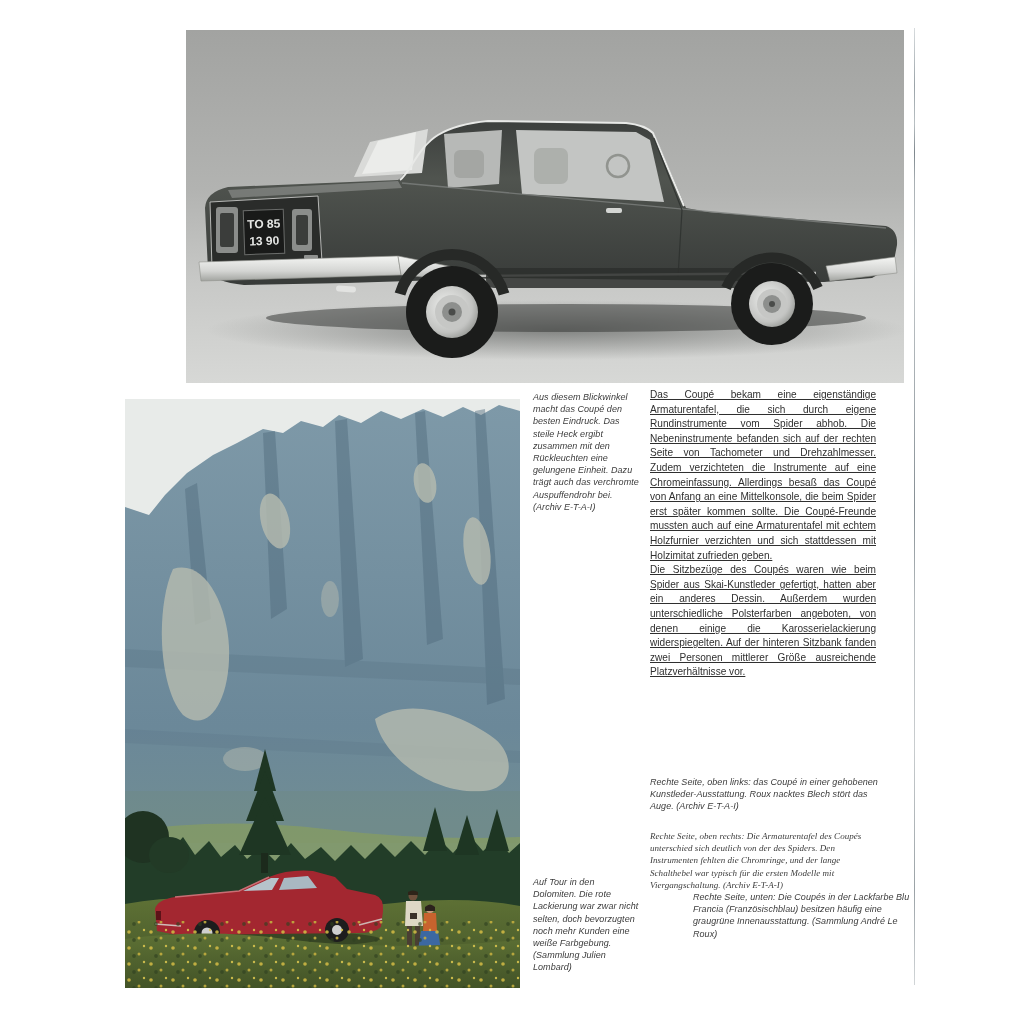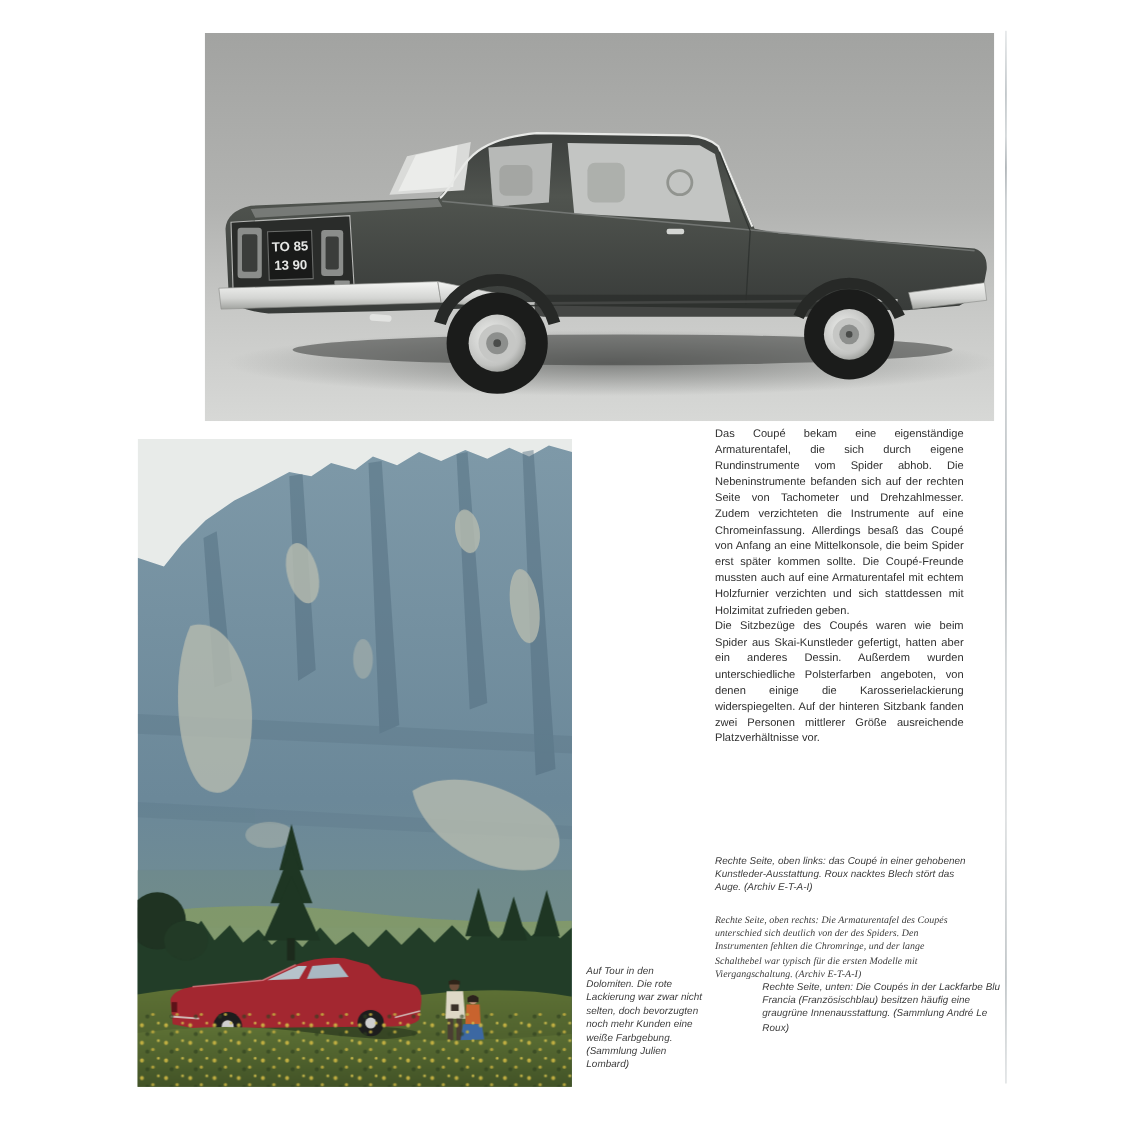"Aus diesem Blickwinkel macht das" div.cap { html: none -> <div>Aus diesem Blickwinkel macht das Coupé den besten Eindruck. Das steile Heck ergibt zusammen mit den Rückleuchten eine gelungene Einheit. Dazu trägt auch das verchromte Auspuffendrohr bei. (Archiv E-T-A-I)</div> }
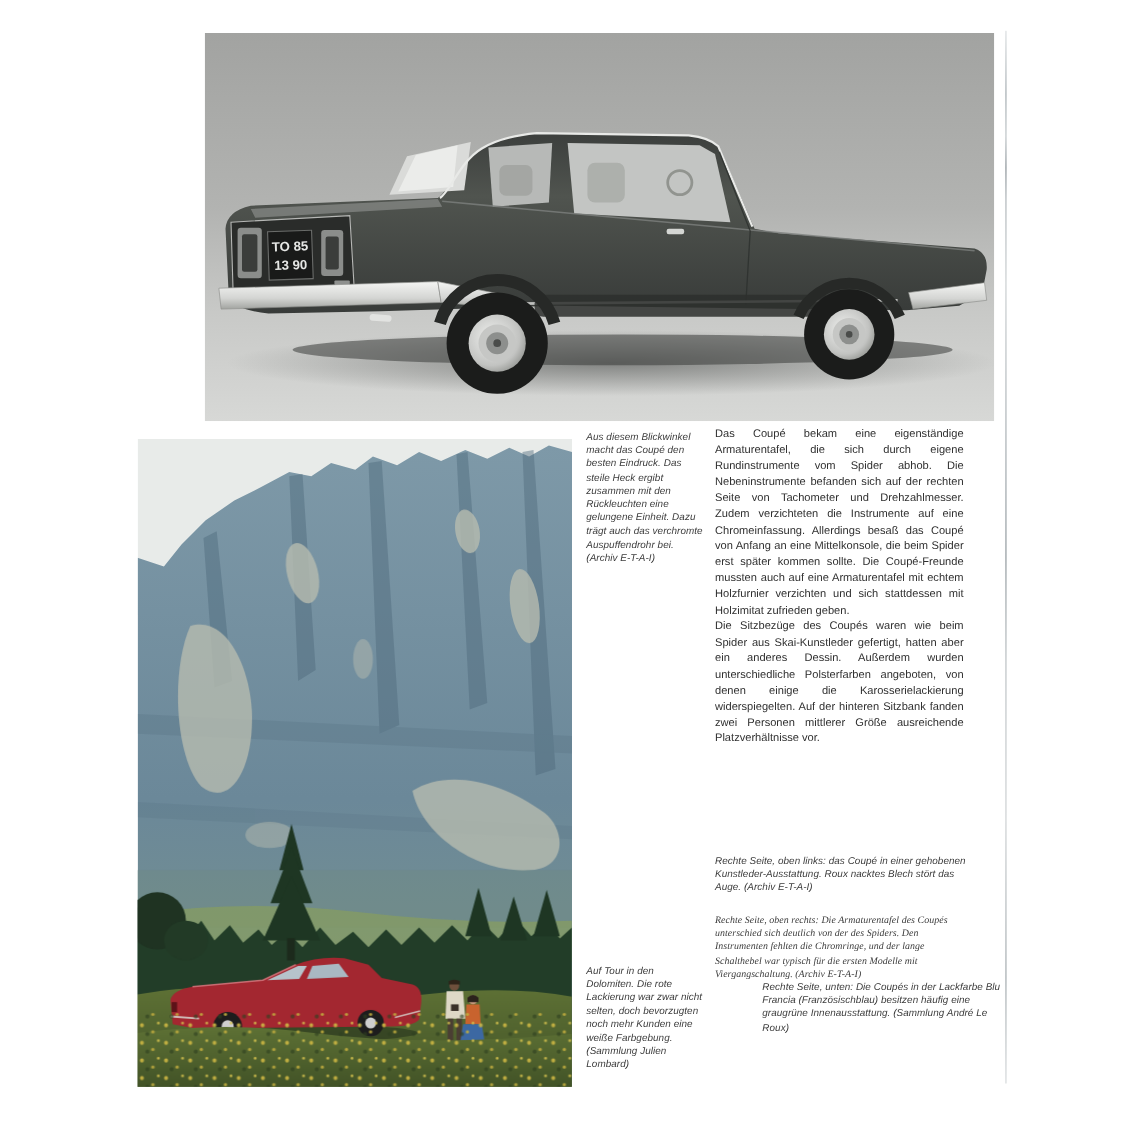"Das Coupé bekam eine eigenständige" #body-col p { text-decoration: none -> underline }
